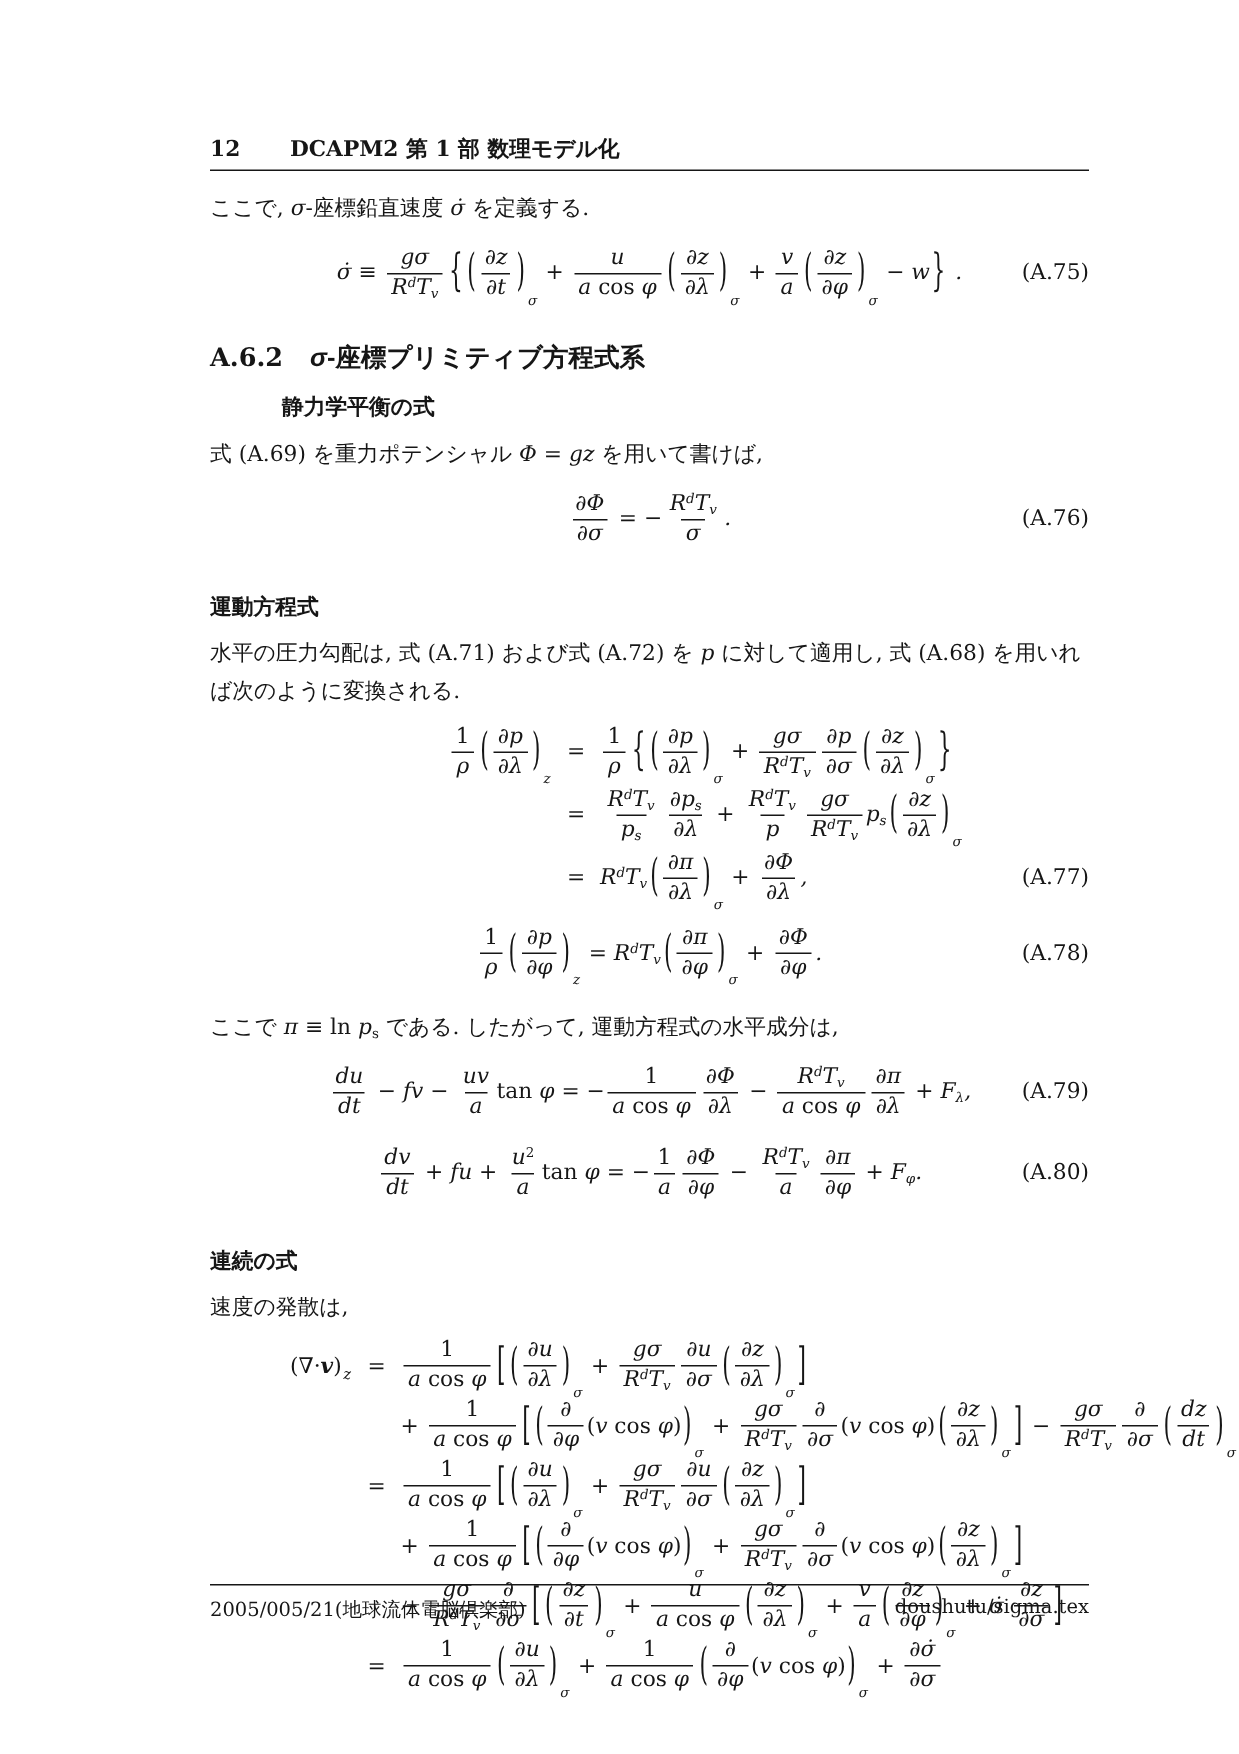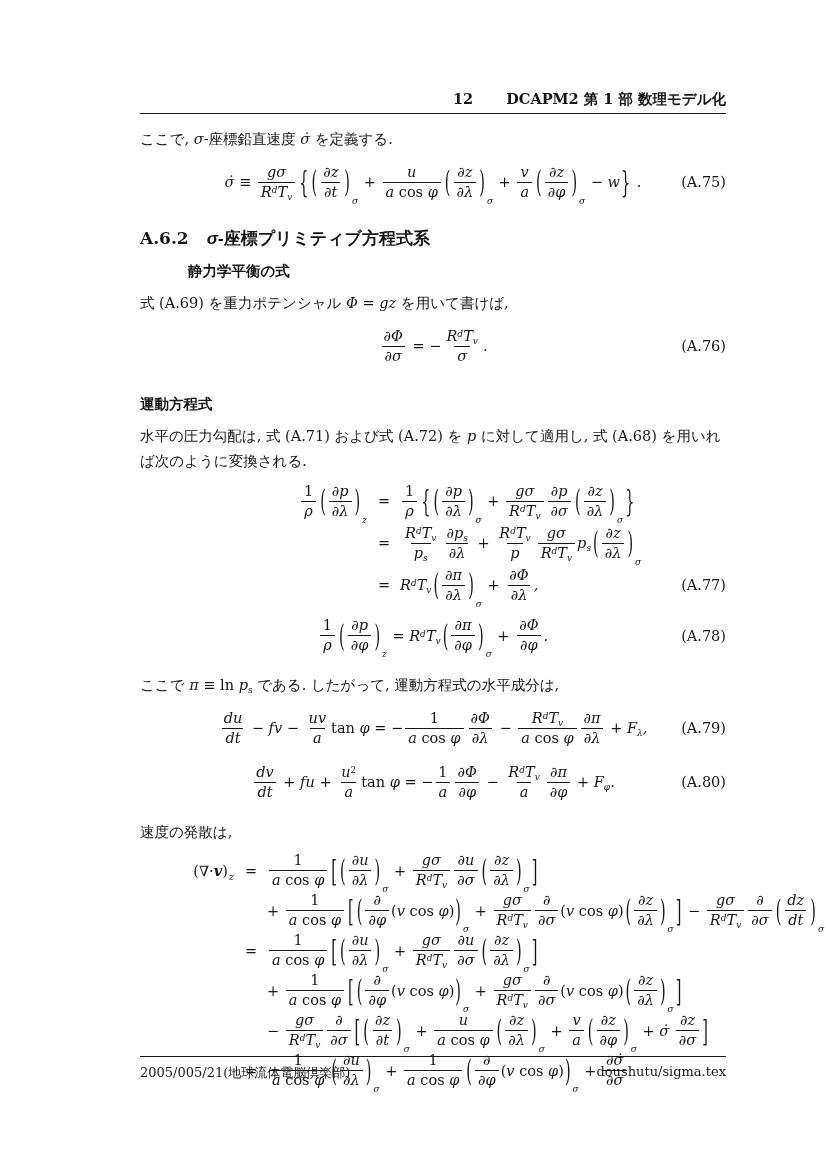"12 DCAPM2 第 1 部" .hdr { justify-content: flex-end -> space-between }
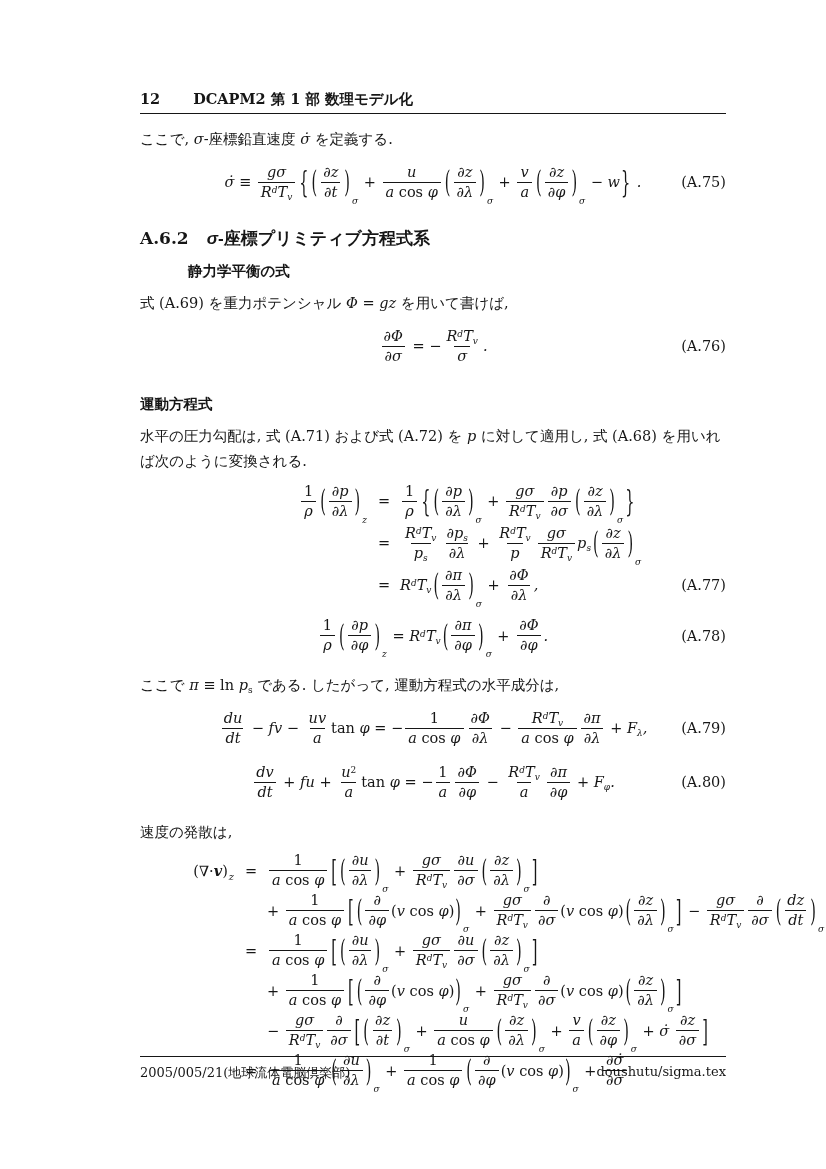"連続の式" div.h3 { html: none -> <div>連続の式</div> }
